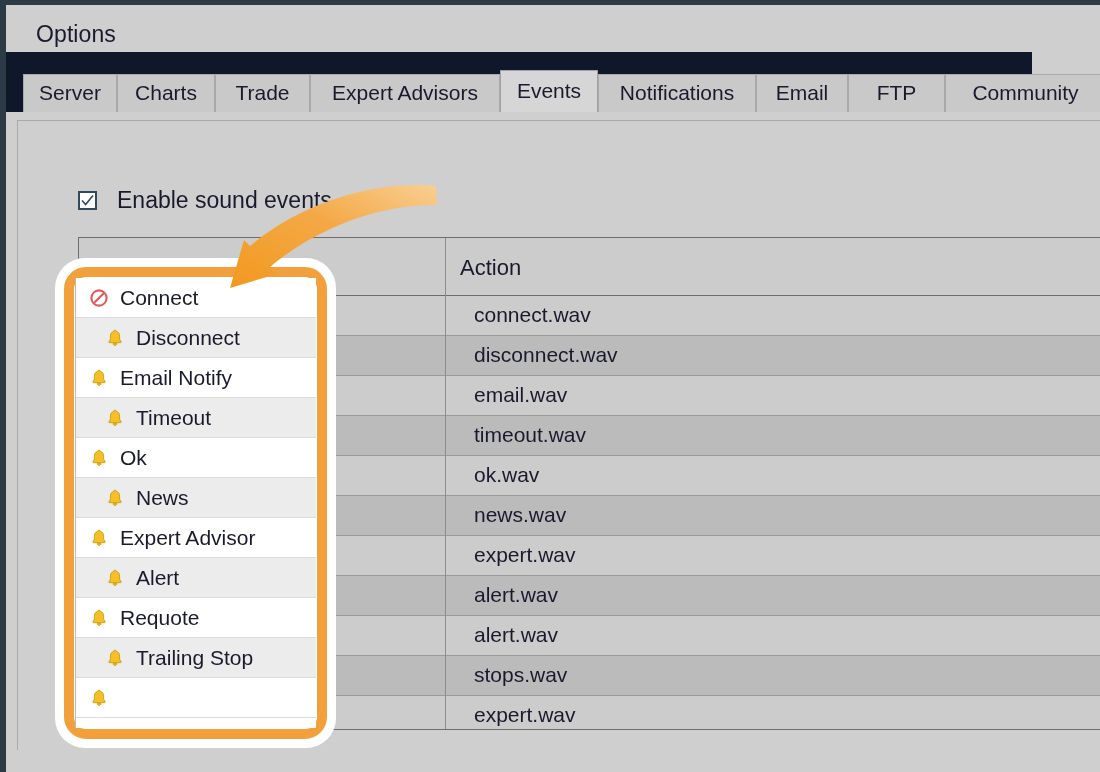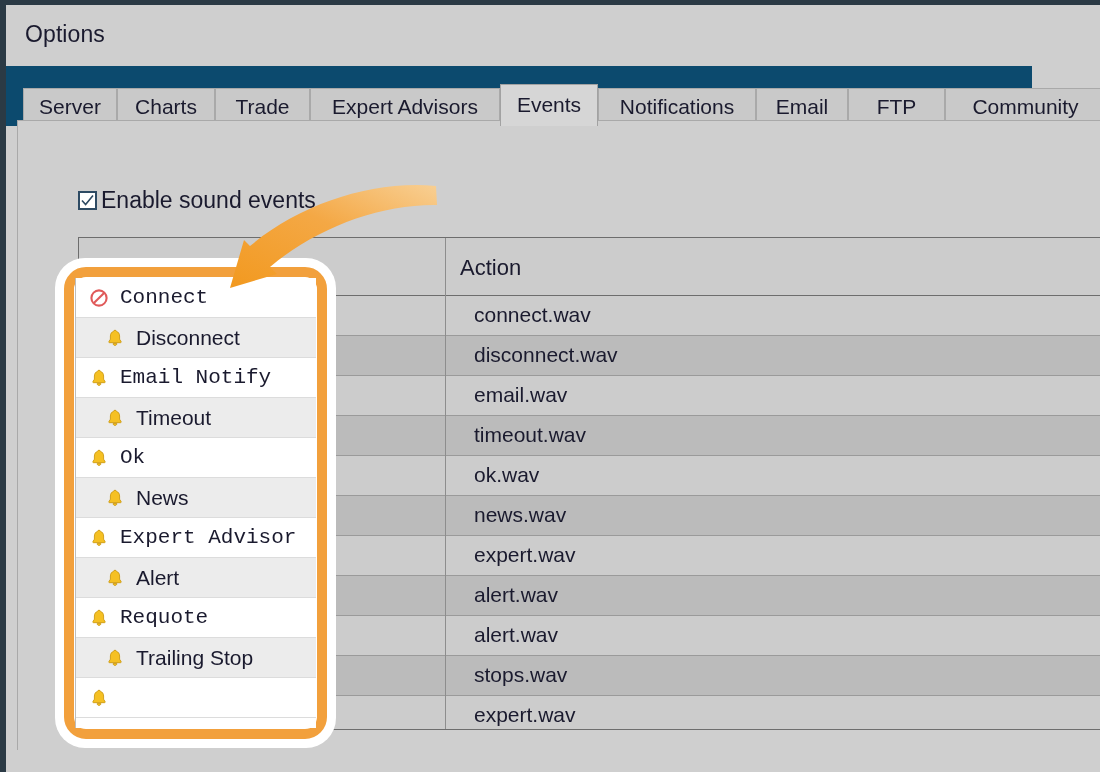"Options" .titlebar { left: 6px -> 17px }
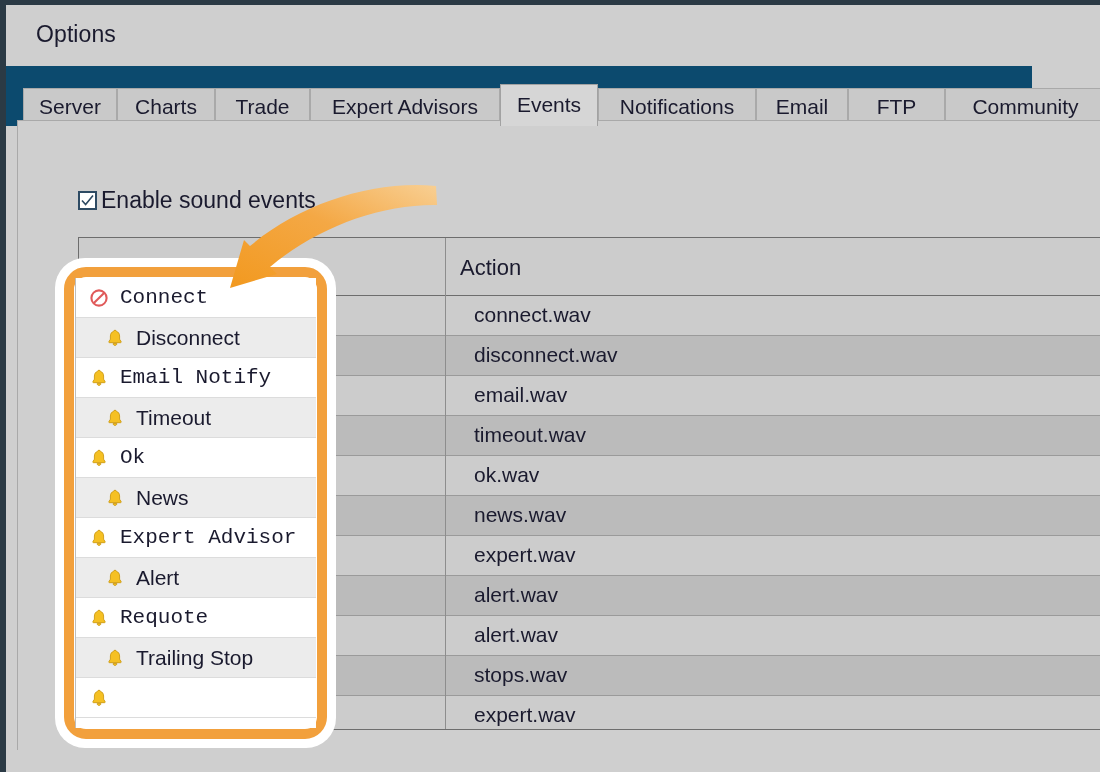"Server" .tabstrip { background: #0c4a6e -> #0f172a; top: 66px -> 52px }
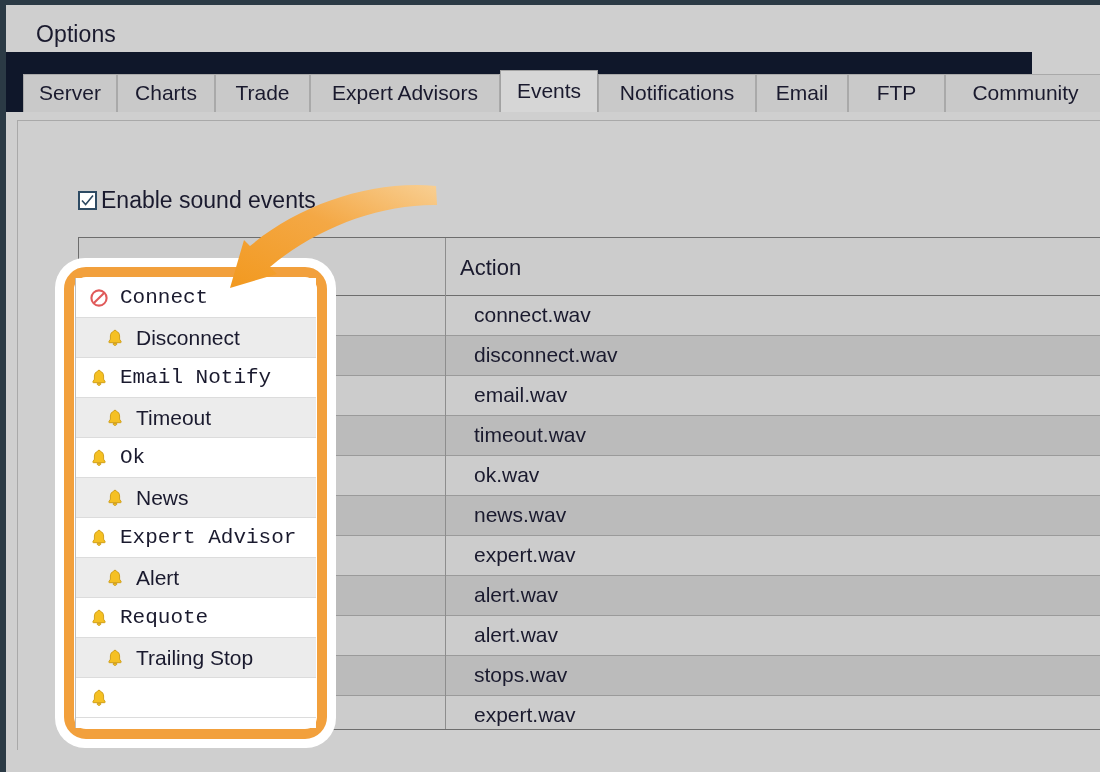"Enable sound events" .checkbox-label { margin-left: 4px -> 20px }
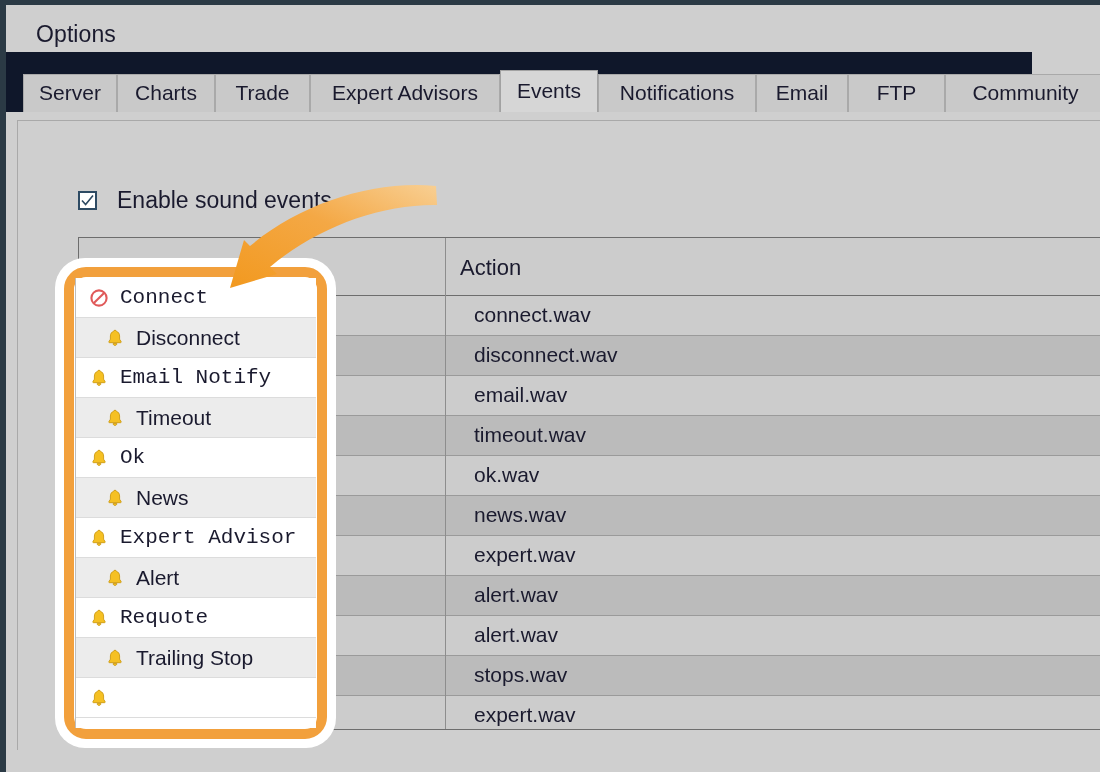"Connect" .clist-row.odd { font-family: Liberation Mono, monospace -> none }
